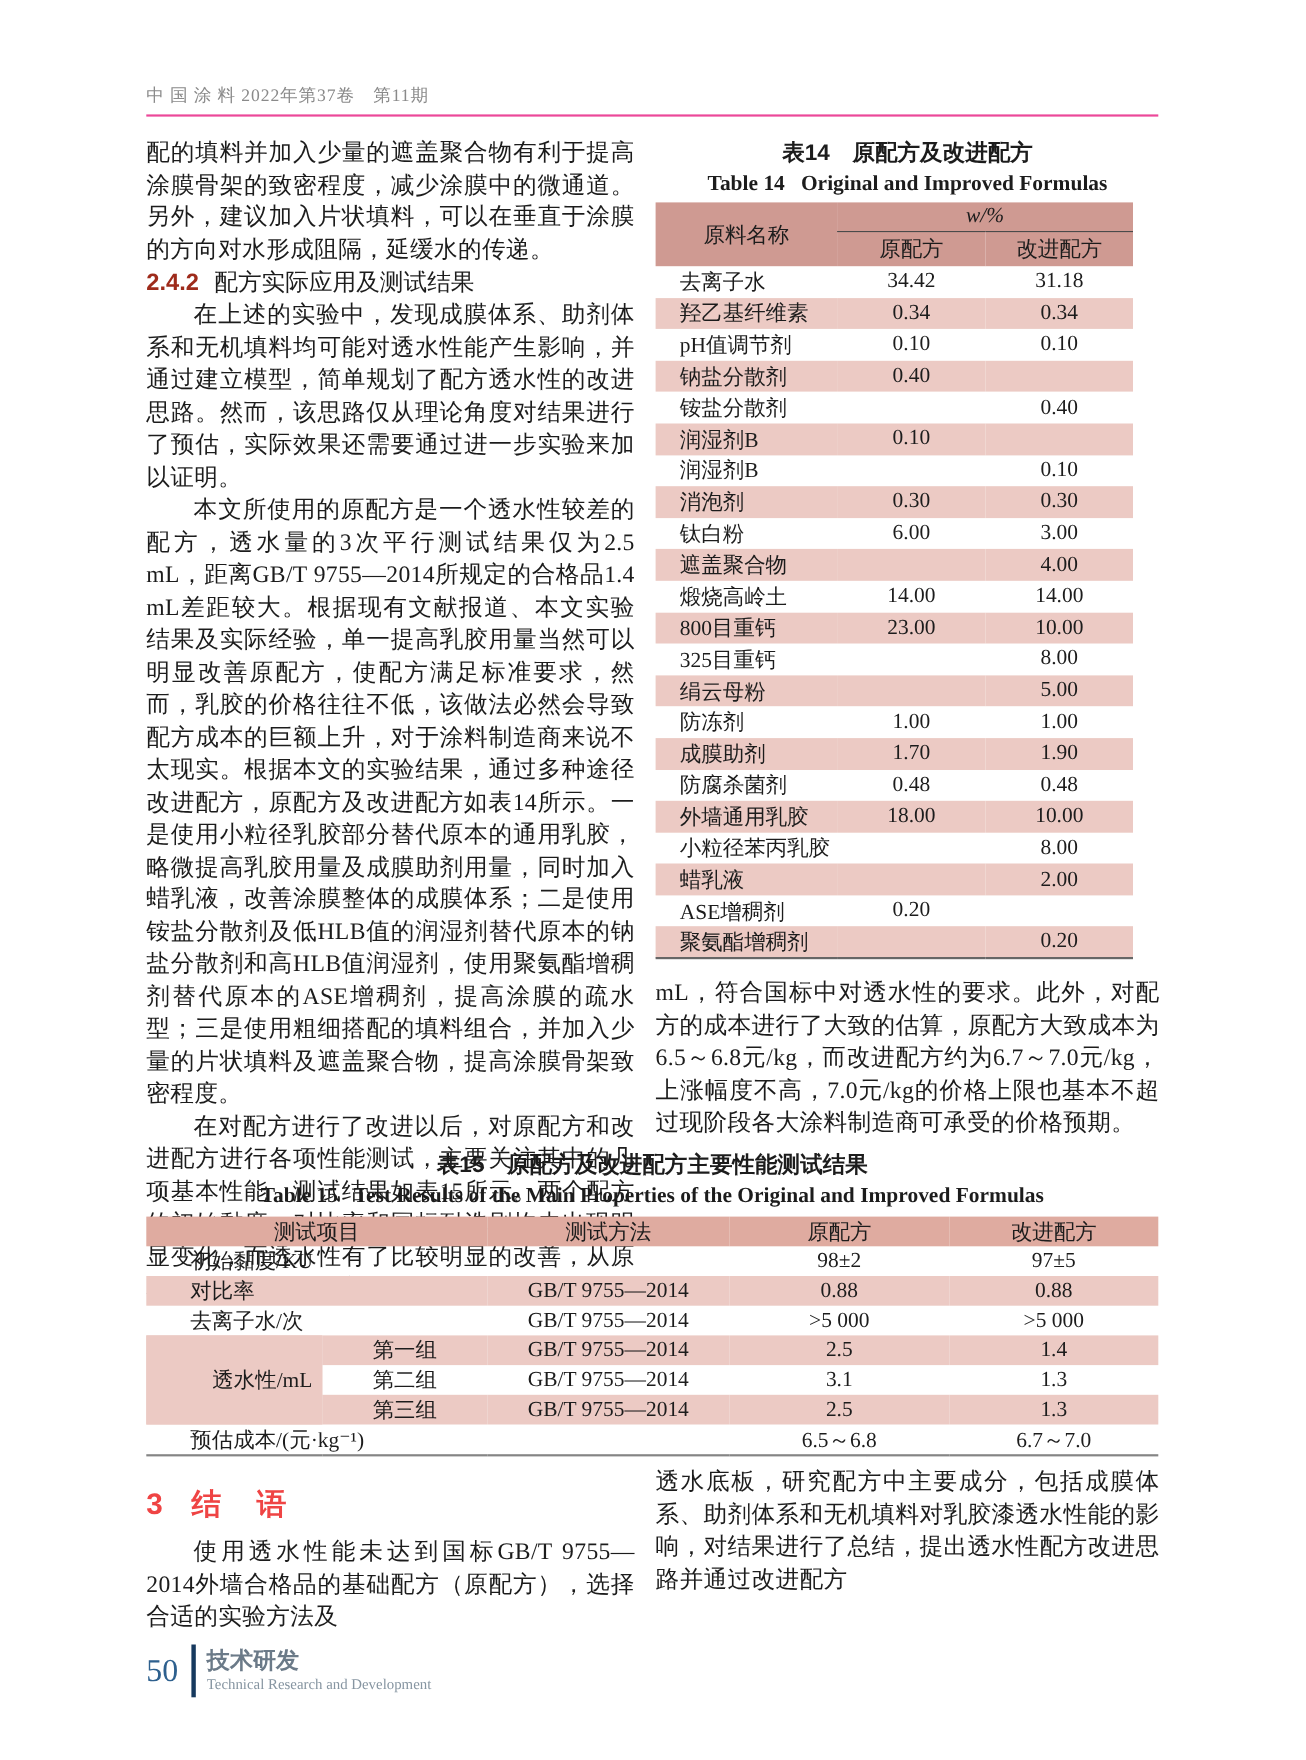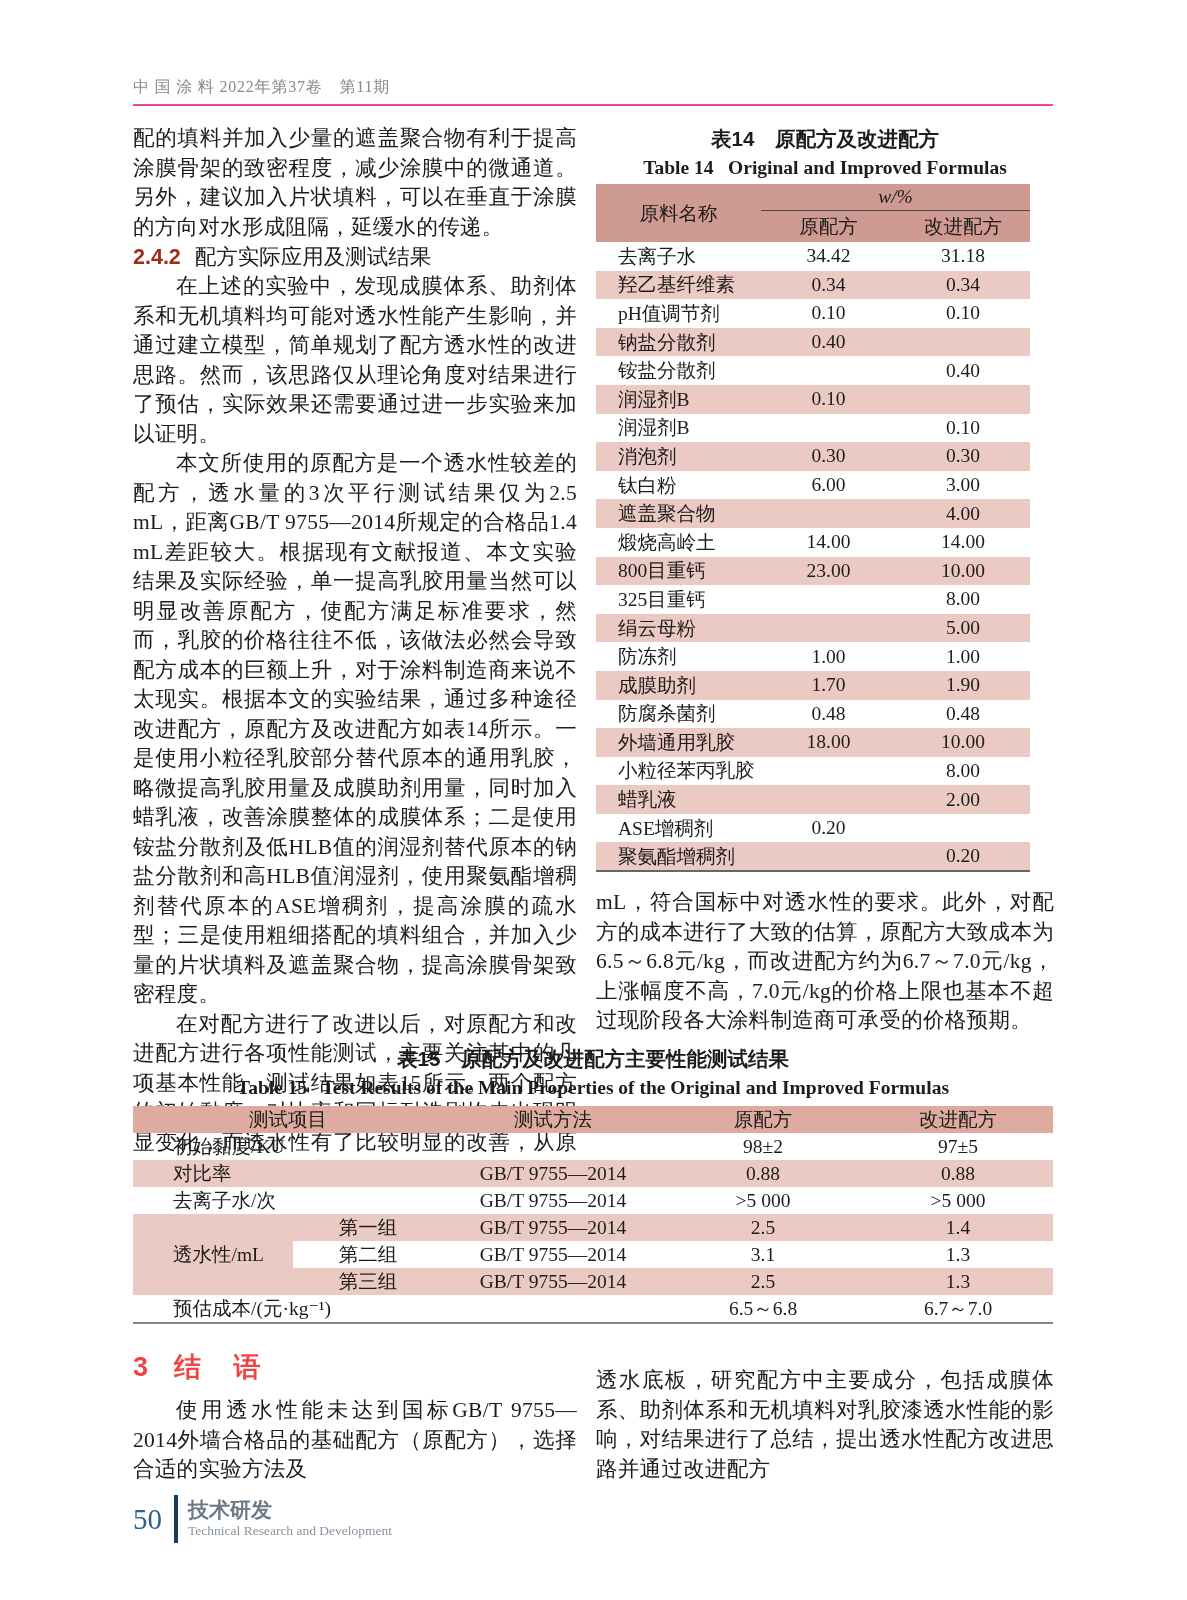"透水性/mL" .t15 td.perm { padding-left: 40px -> 60px }
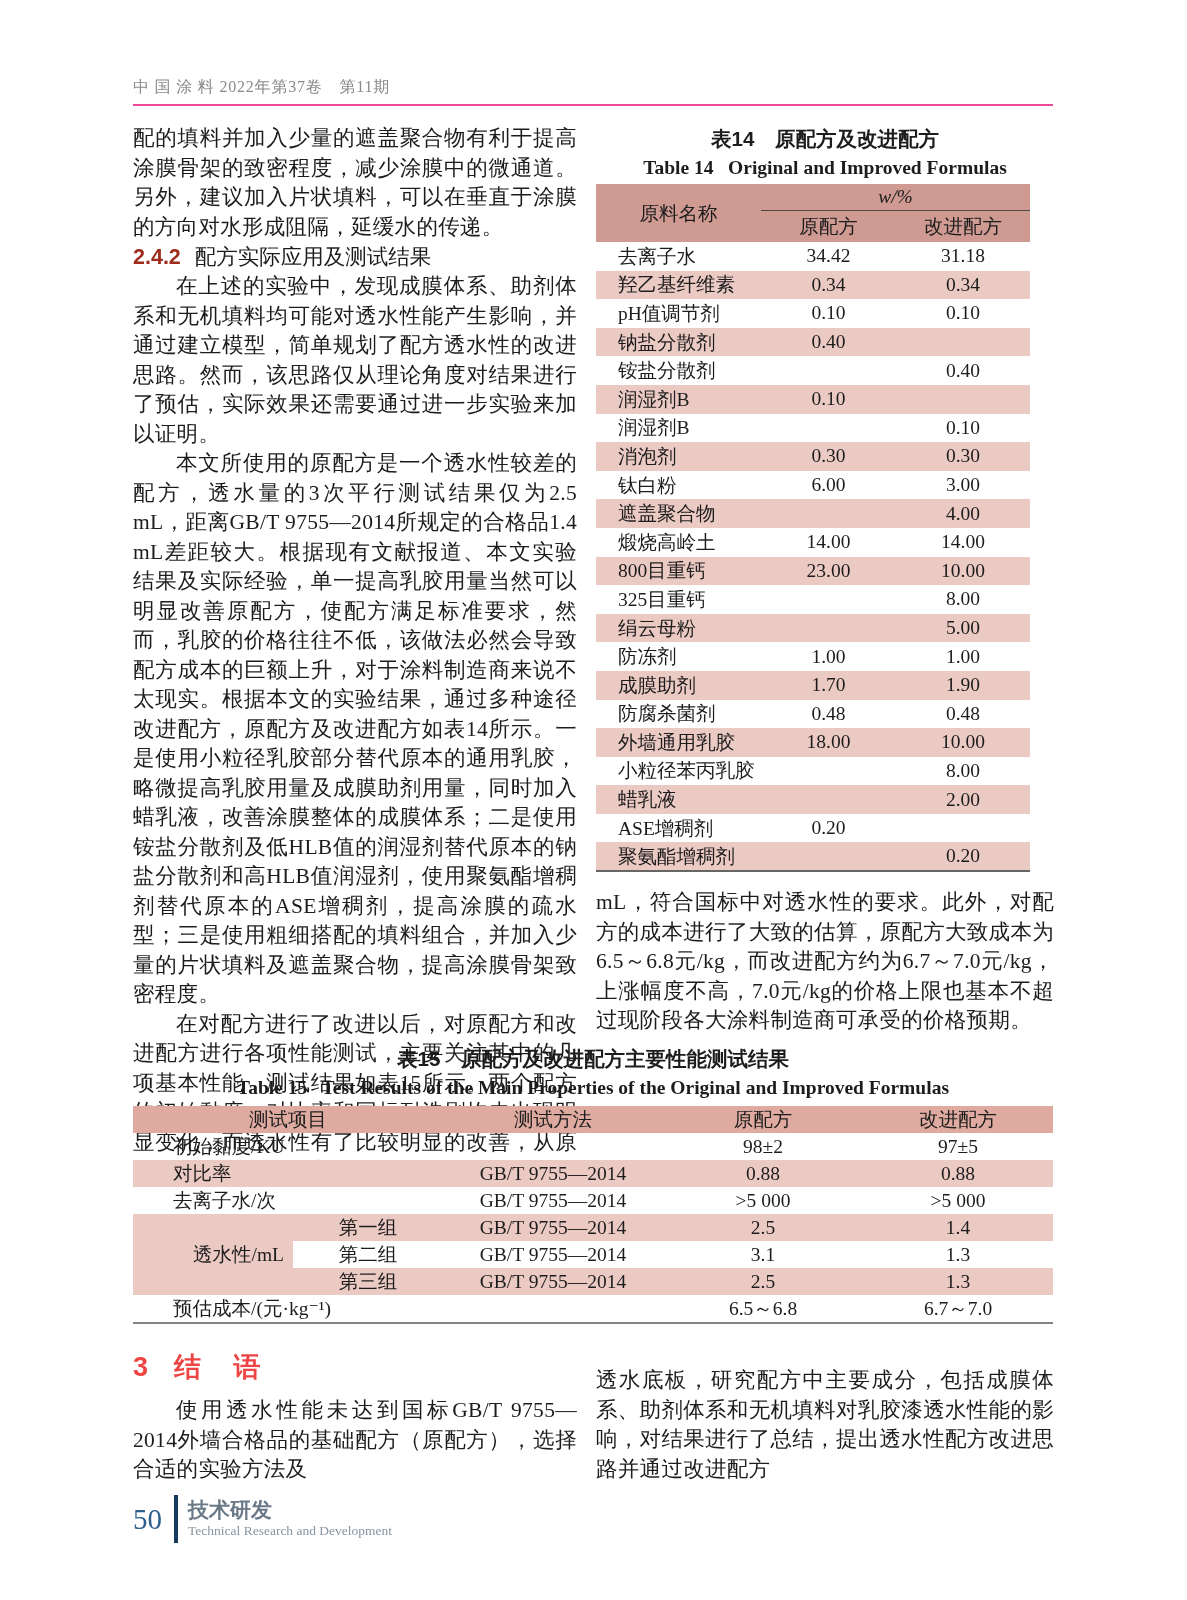"透水底板，研究配方中主要成分，包括成膜体系、助剂体系和无机填料对乳胶漆透水性能的" .concl-right { top: 1366px -> 1333px }
